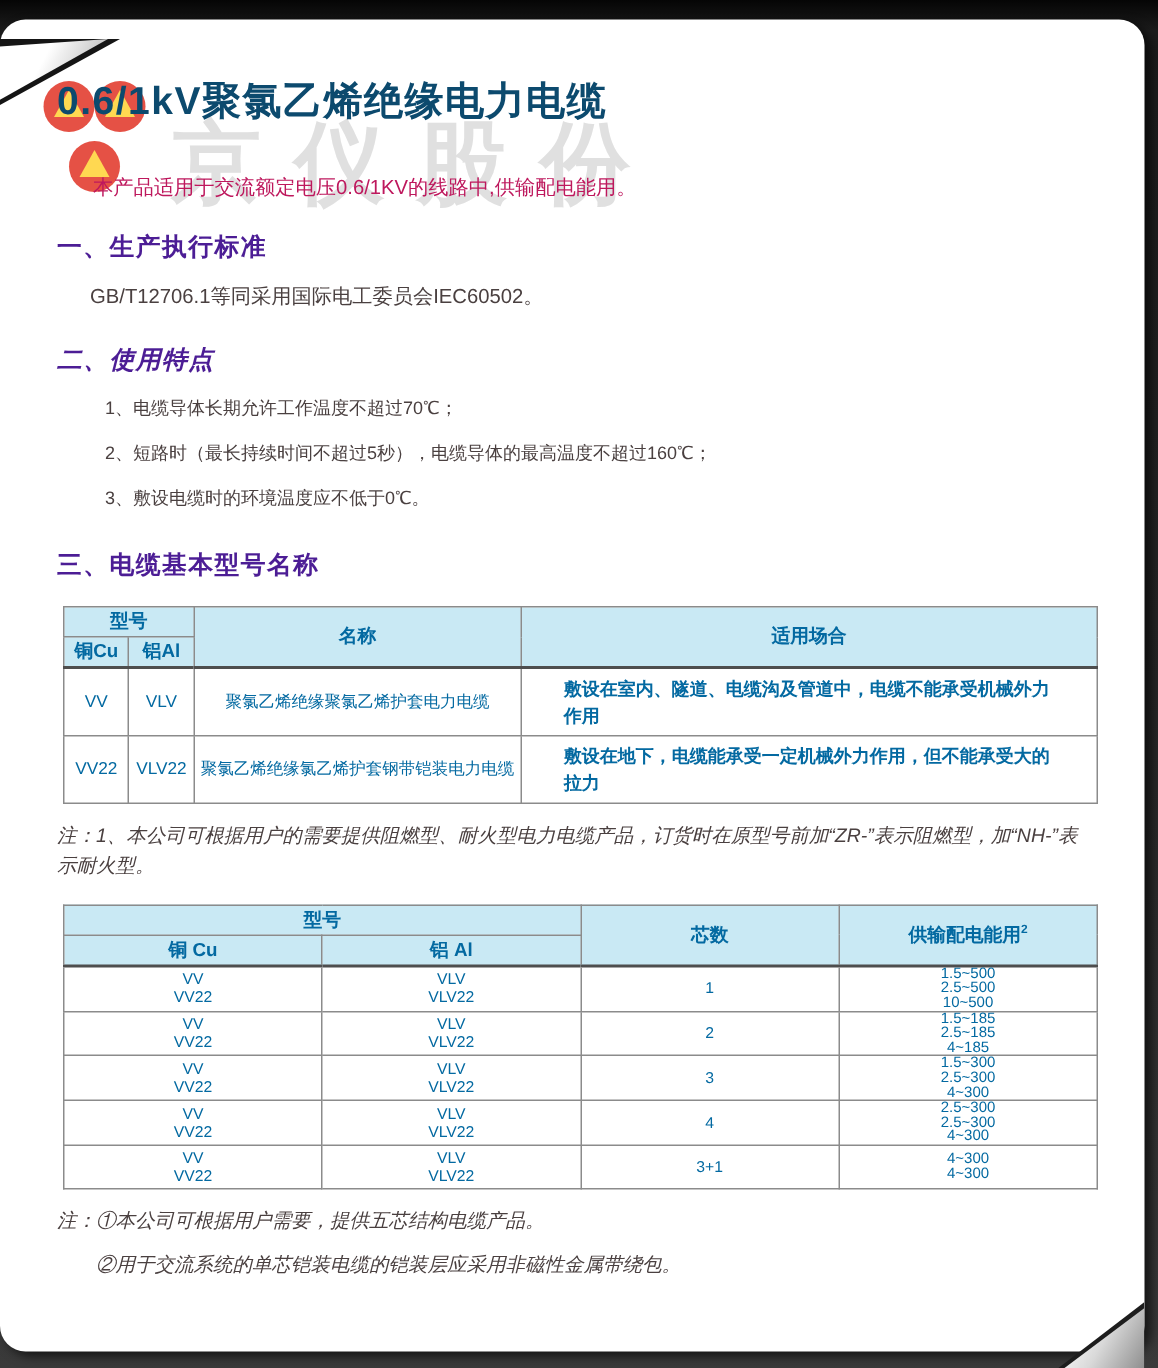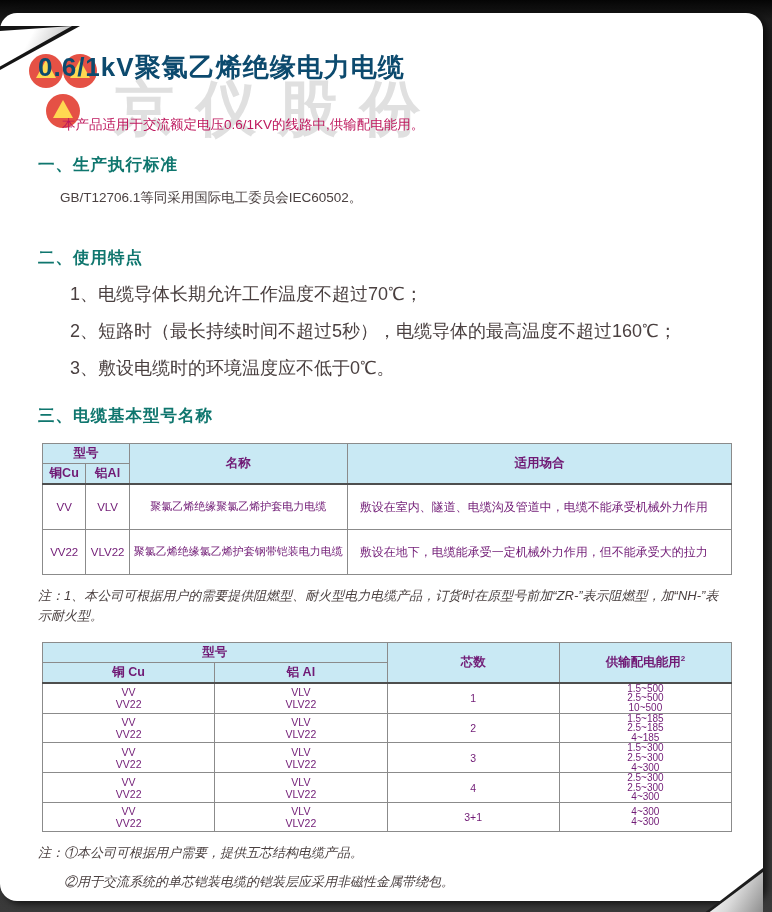"一、生产执行标准" .sec-h { color: #0f766e -> #4c1d95 }
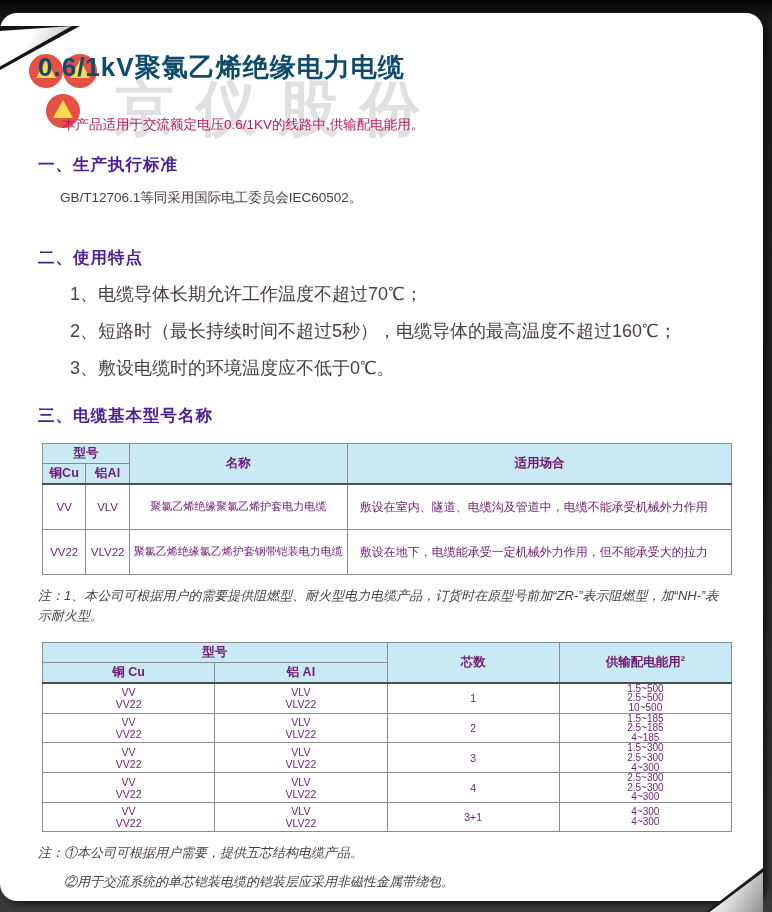"二、使用特点" .h2 { font-style: none -> italic; margin-top: 40px -> 22px }
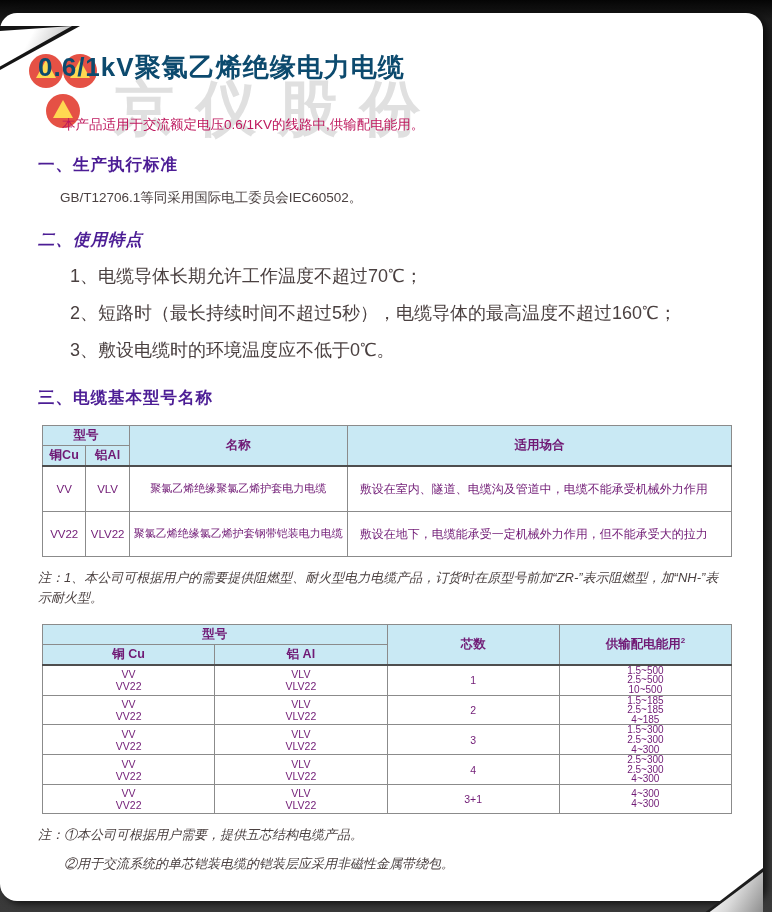"1、电缆导体长期允许工作温度不超过70℃；" .feat-item { font-size: 18px -> 12px }
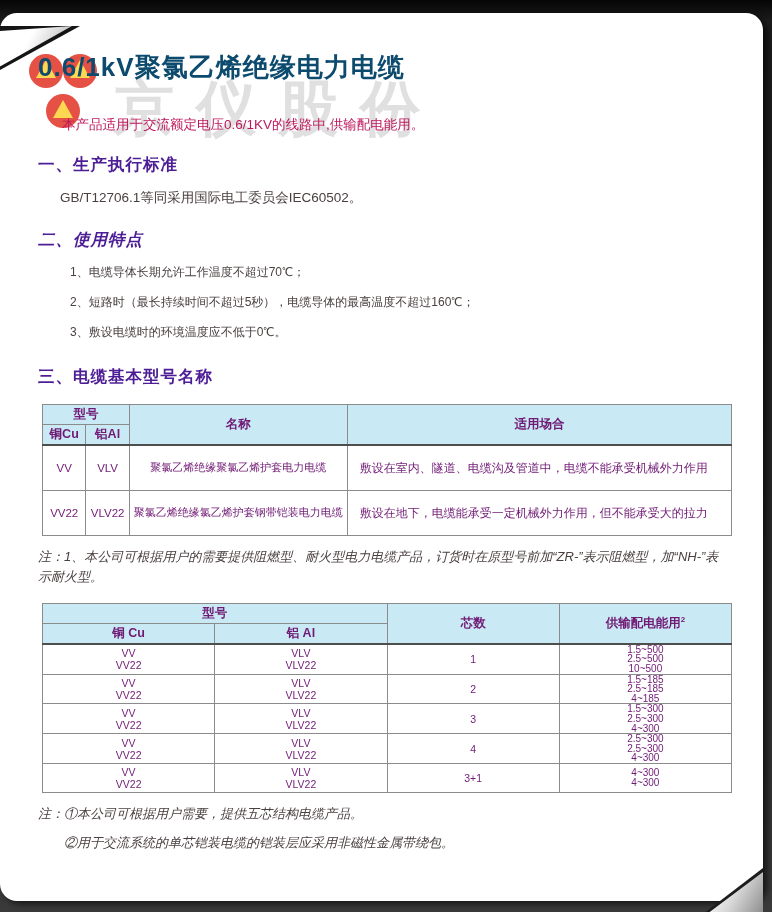"型号" table { color: #701a75 -> #0369a1 }
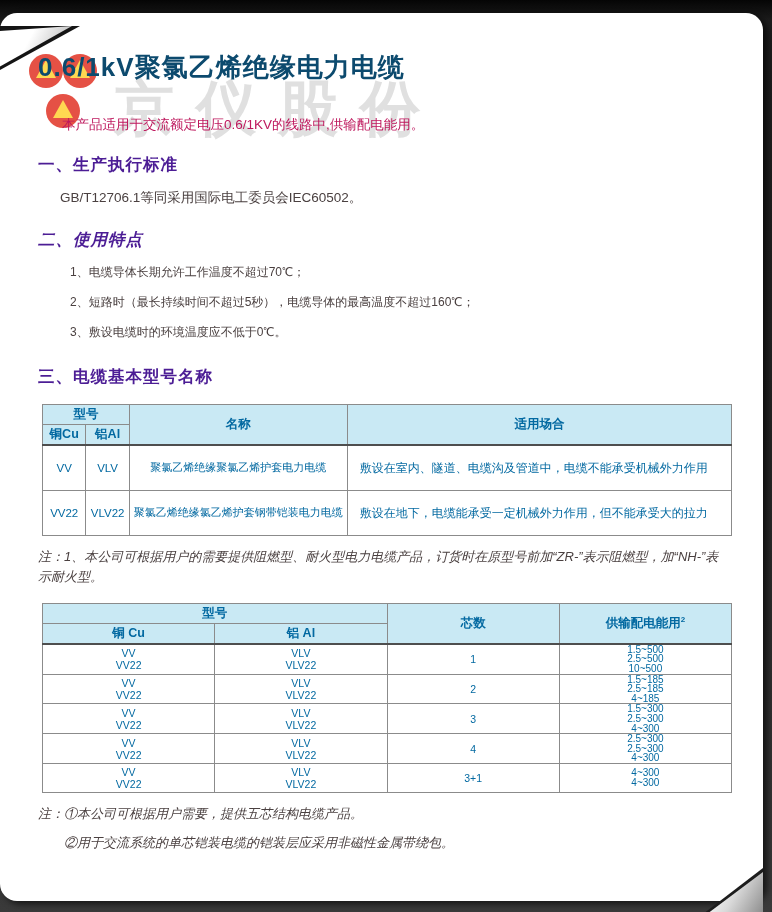"敷设在室内、隧道、电缆沟及管道中，电缆不能承受机械外力作用" .t1 .app-cell { font-weight: none -> bold; padding: 2px 12px -> 2px 28px }
